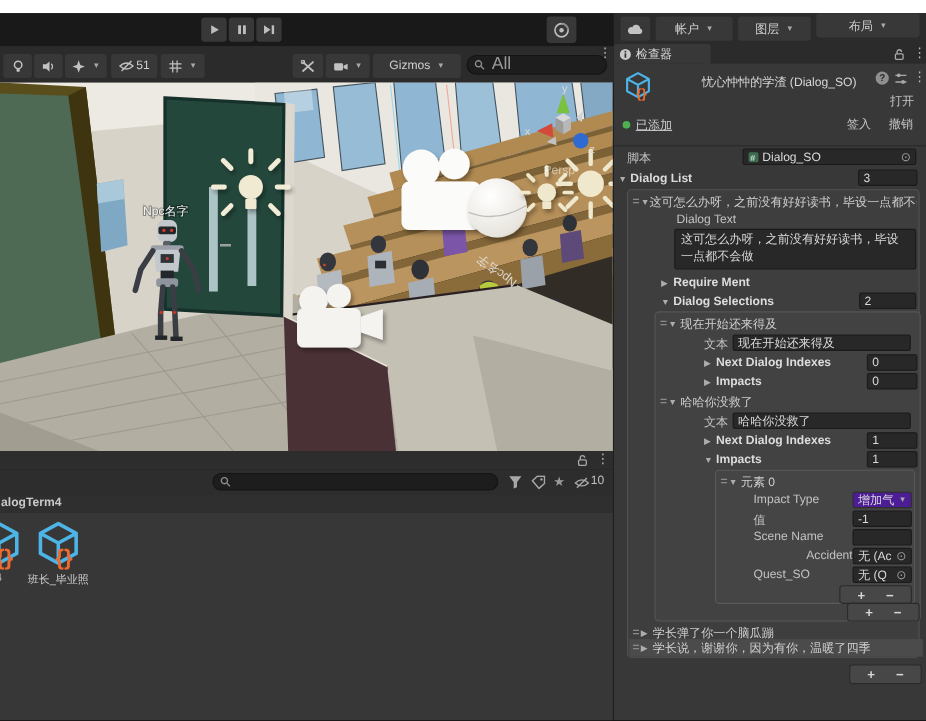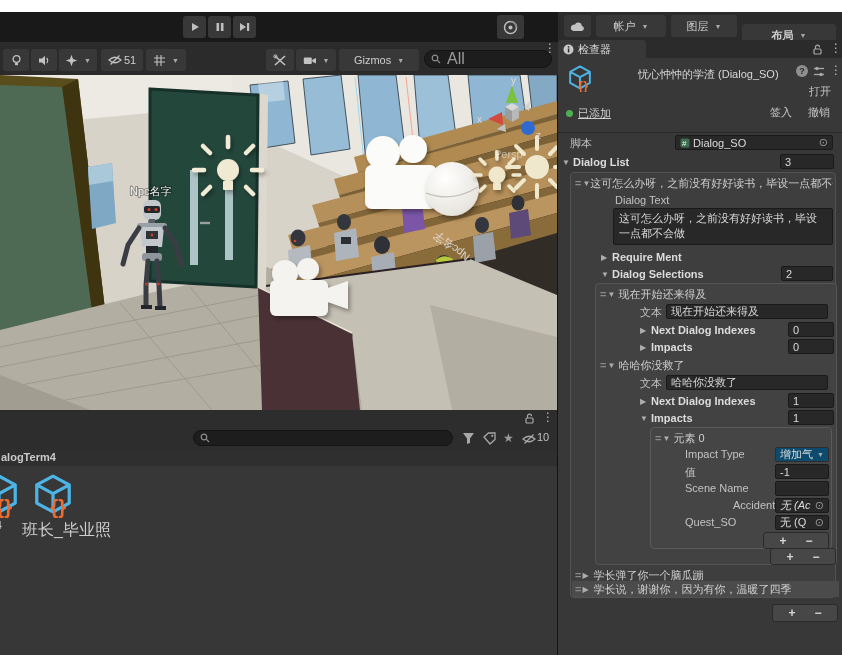"布局" div.b { font-weight: bold -> none; top: 12px -> 0 }
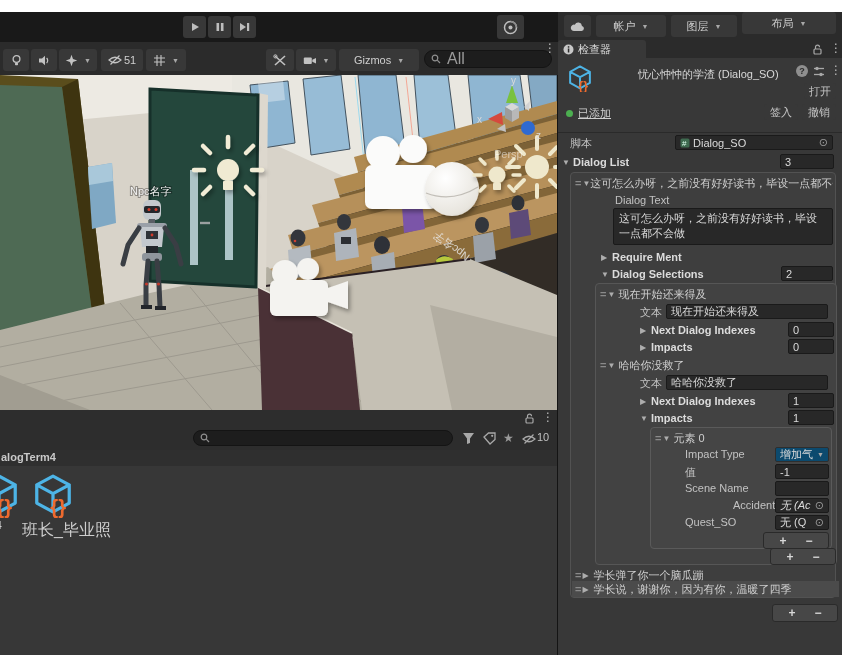"增加气" div.b { background: #0c4a6e -> #4c1d95 }
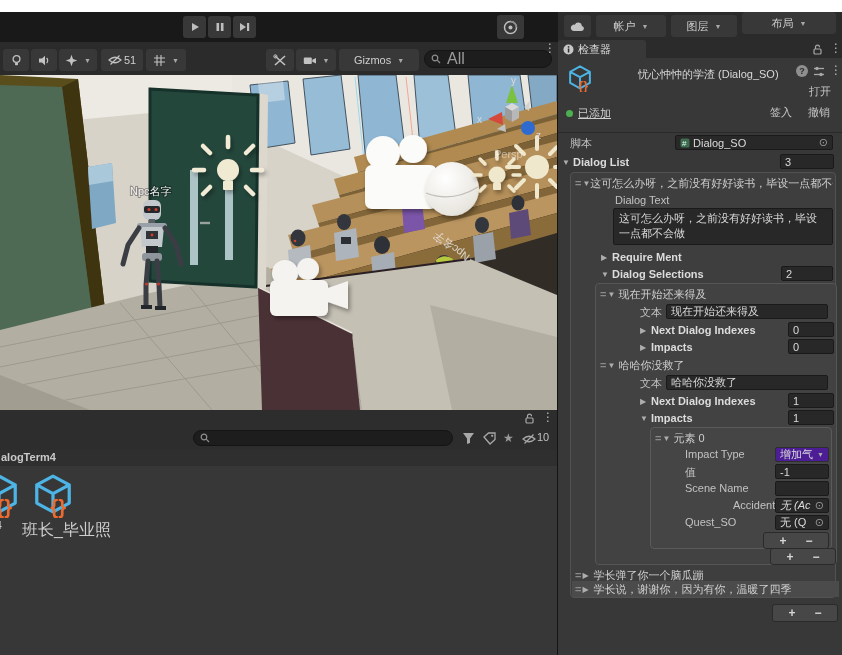"无 (Ac" div.b { font-style: italic -> none }
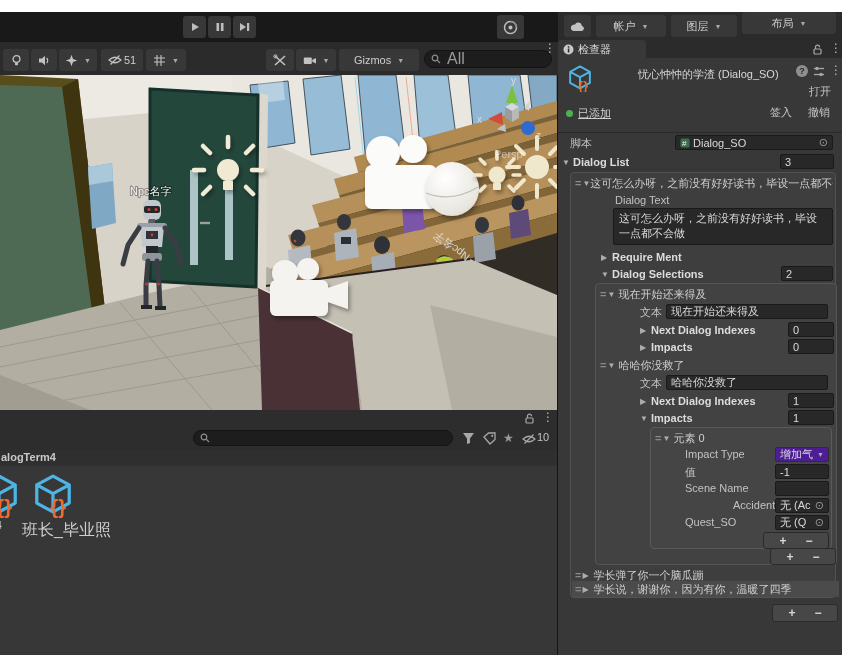"班长_毕业照" div { font-size: 16px -> 10px }
